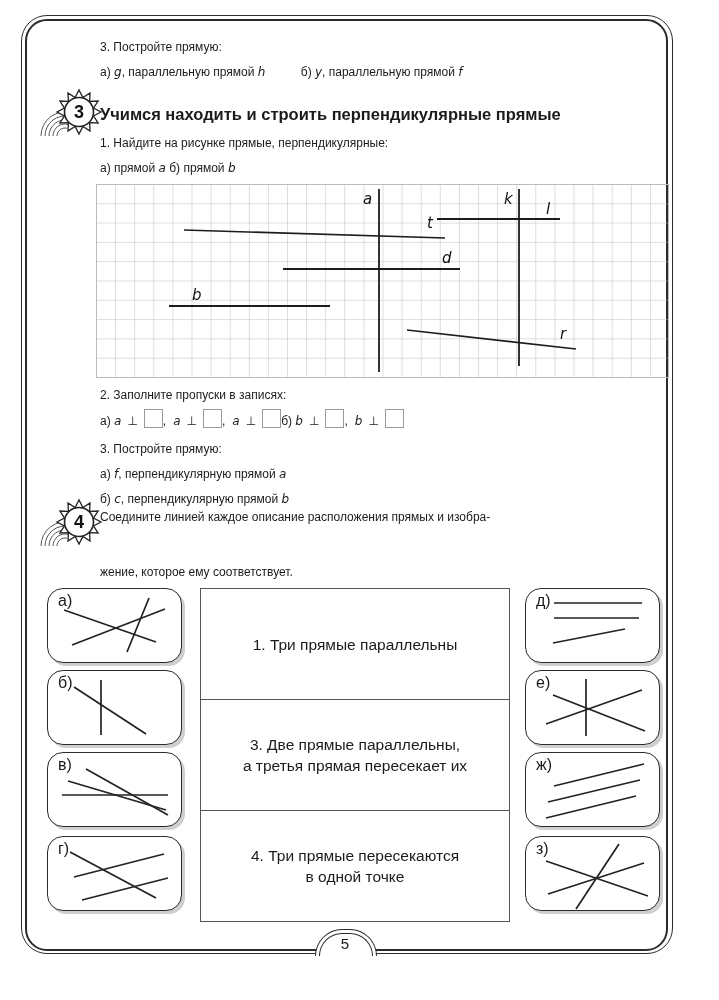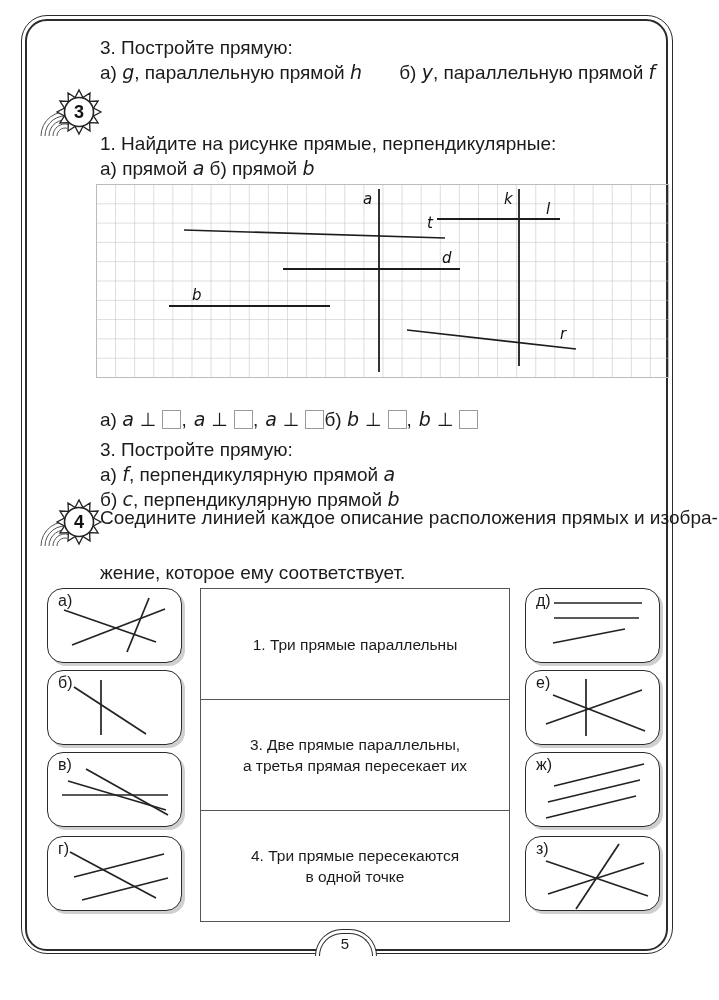"3. Постройте прямую:" .txt { font-size: 19px -> 12px }
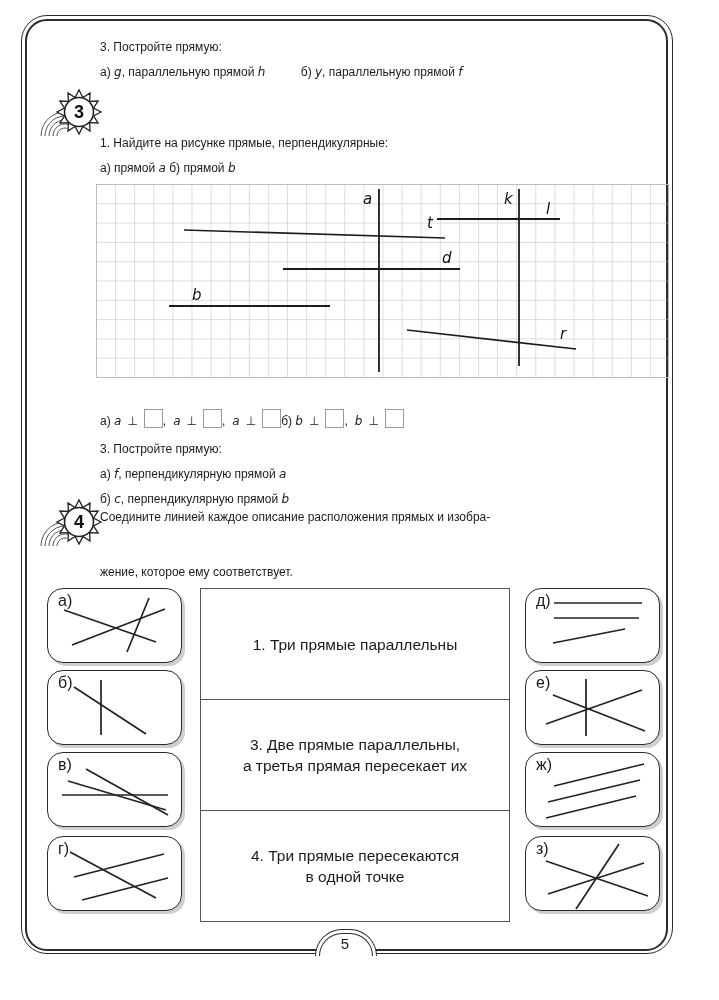"Учимся находить и строить" div.abs { html: none -> <div>Учимся находить и строить перпендикулярные прямые</div> }
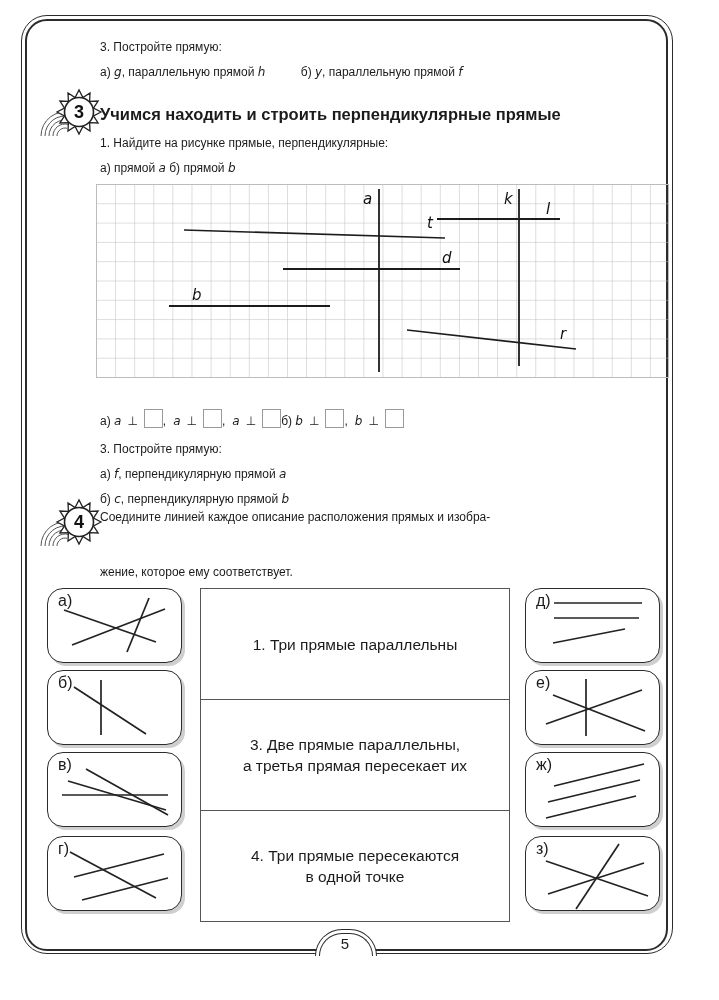"2. Заполните пропуски в записях:" div.abs { html: none -> <div>2. Заполните пропуски в записях:</div> }
